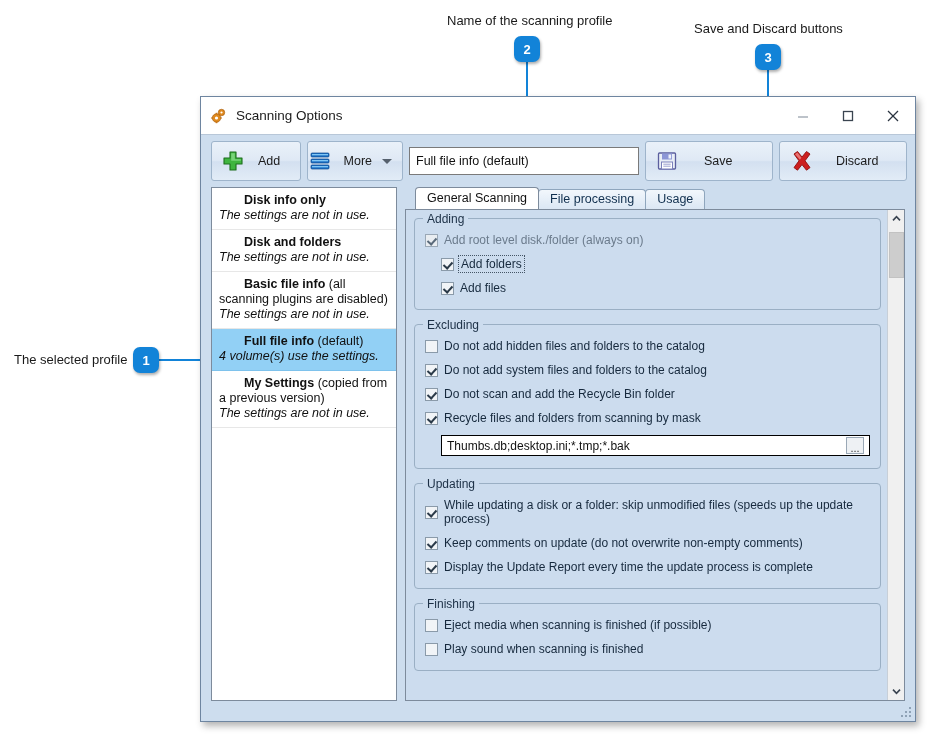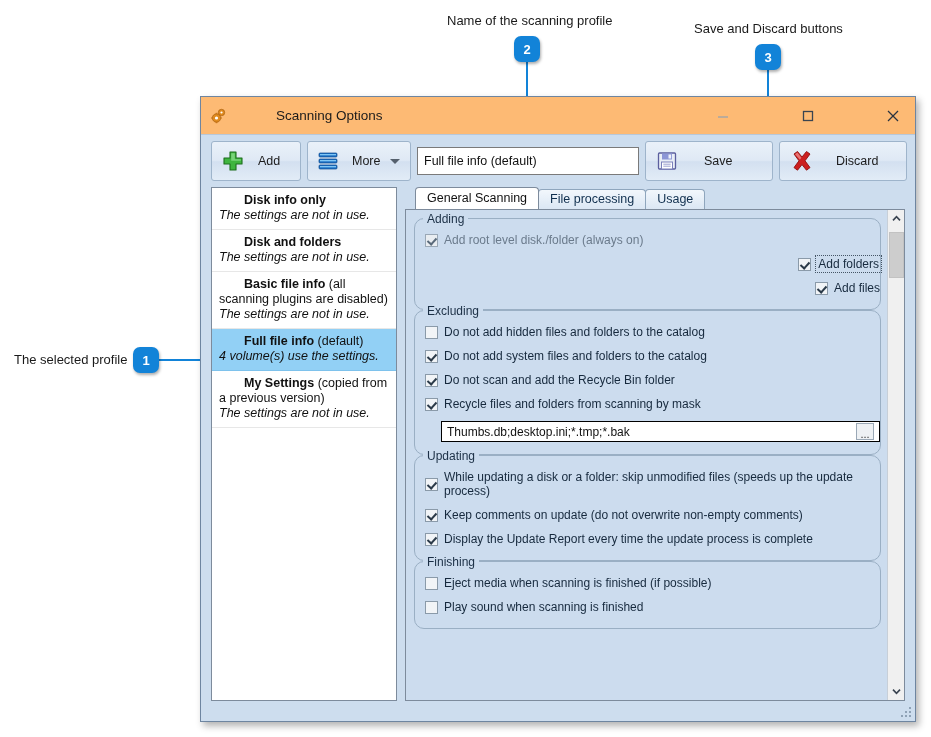"Scanning Options" .titlebar { background: #fdba74 -> #ffffff; gap: 40px -> none }
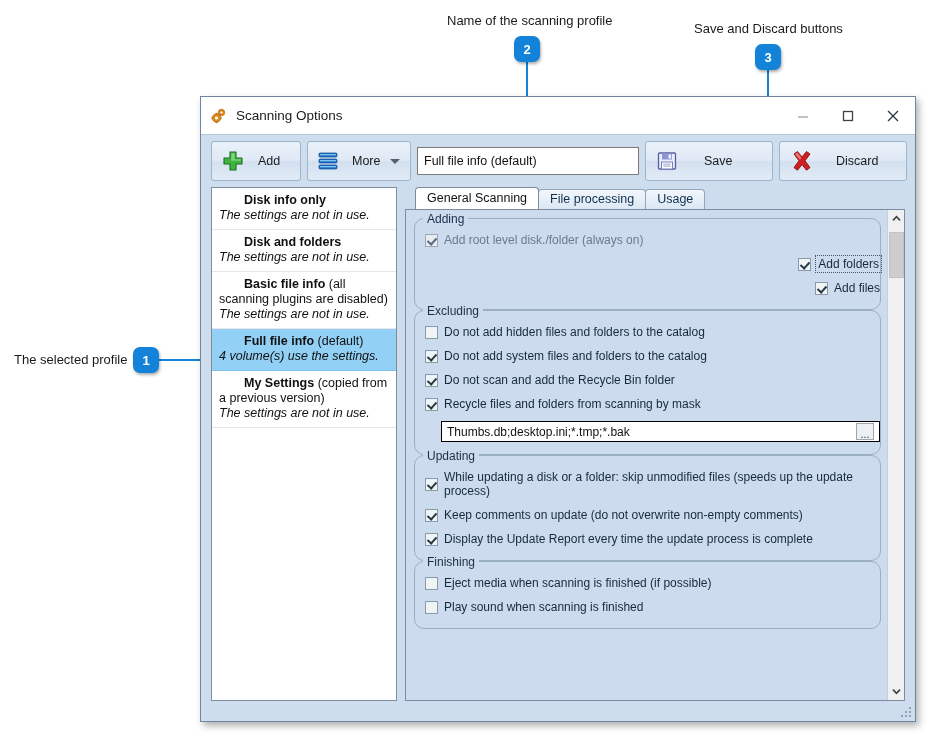"More" .btn-more { justify-content: none -> flex-end; width: 104px -> 96px }
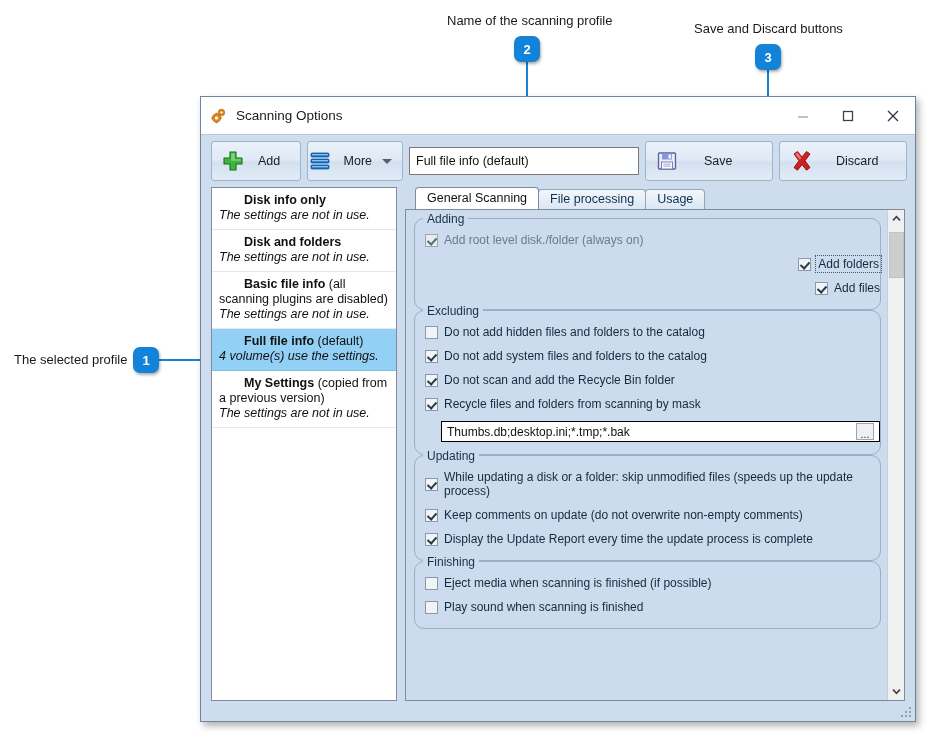"Adding" .groupbox { border-radius: 10px -> 4px; margin-bottom: none -> 14px; padding: 14px 0 12px 10px -> 14px 10px 12px 10px }
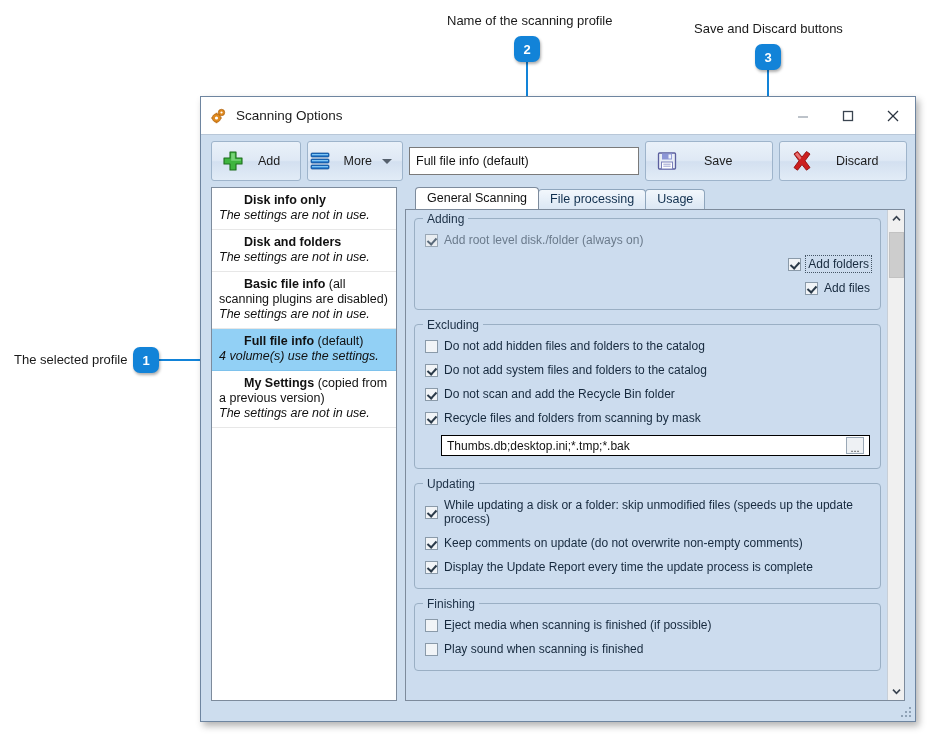"Add folders" .chk-row.indent { justify-content: flex-end -> none }
